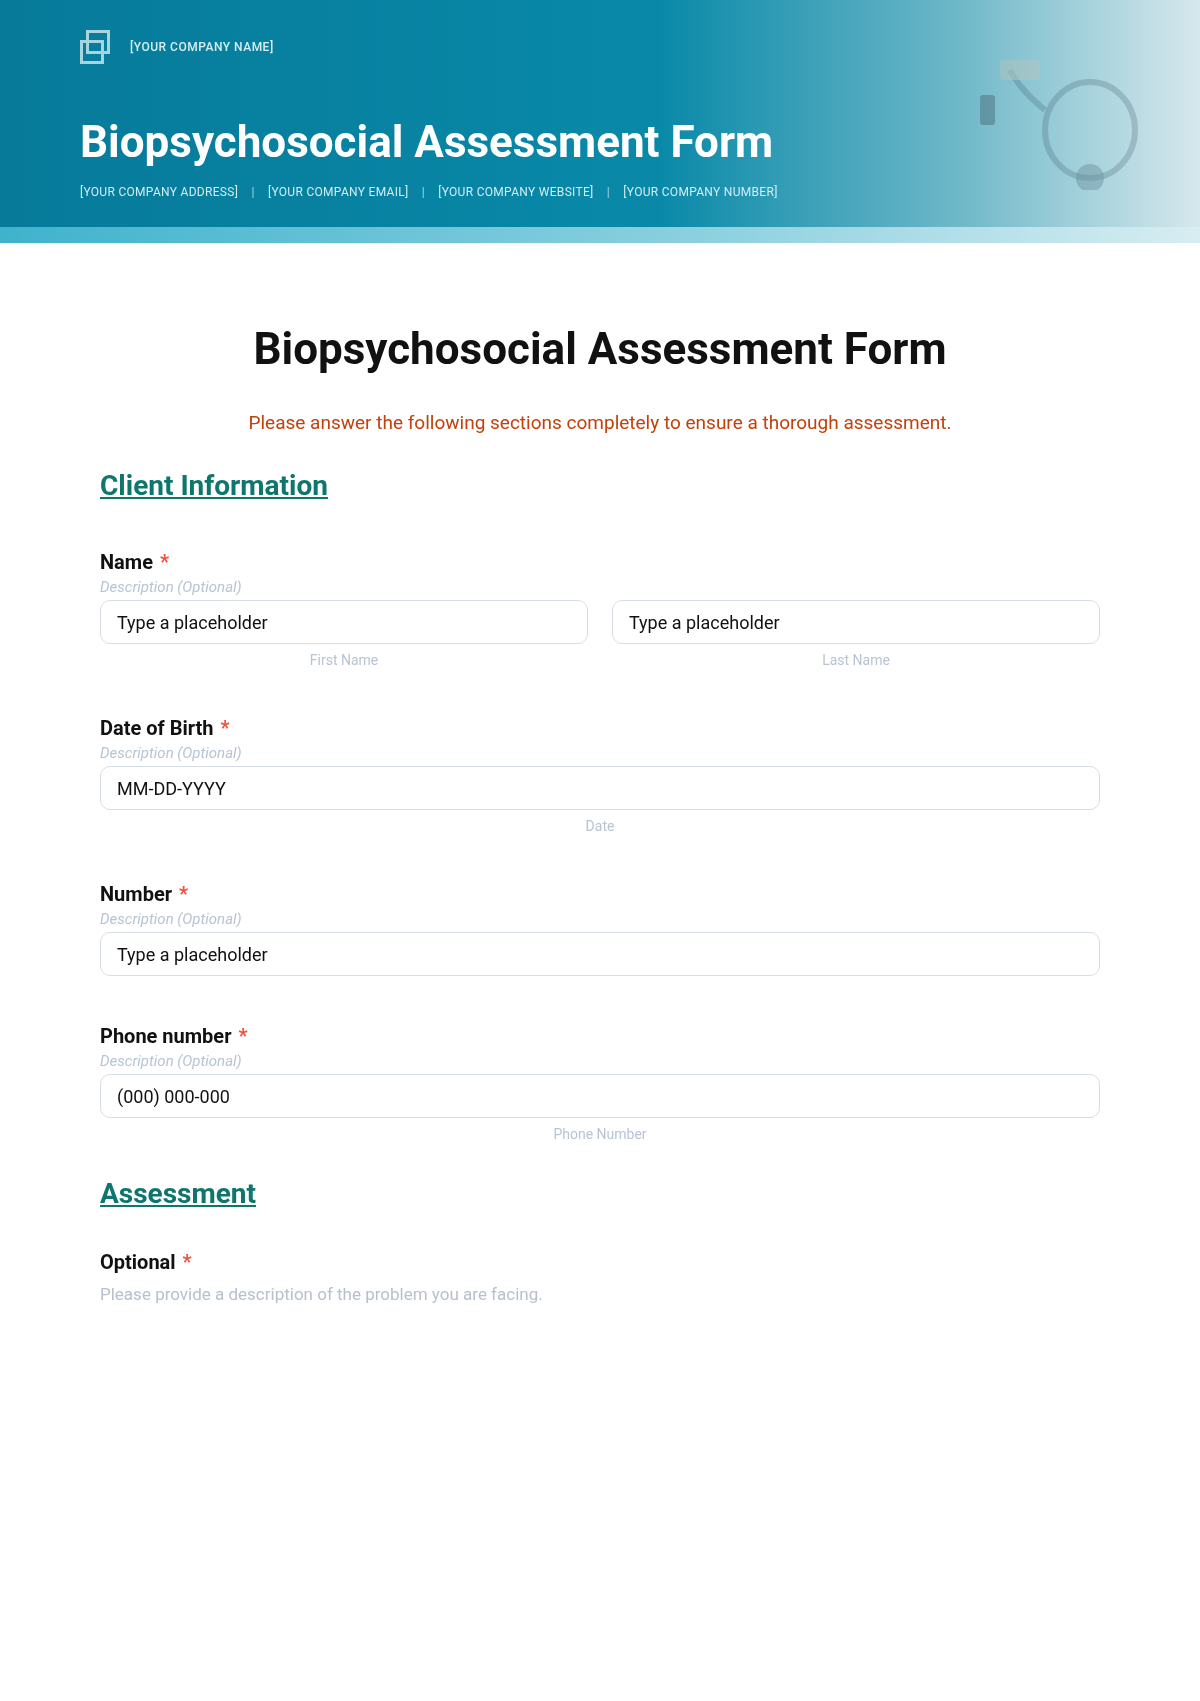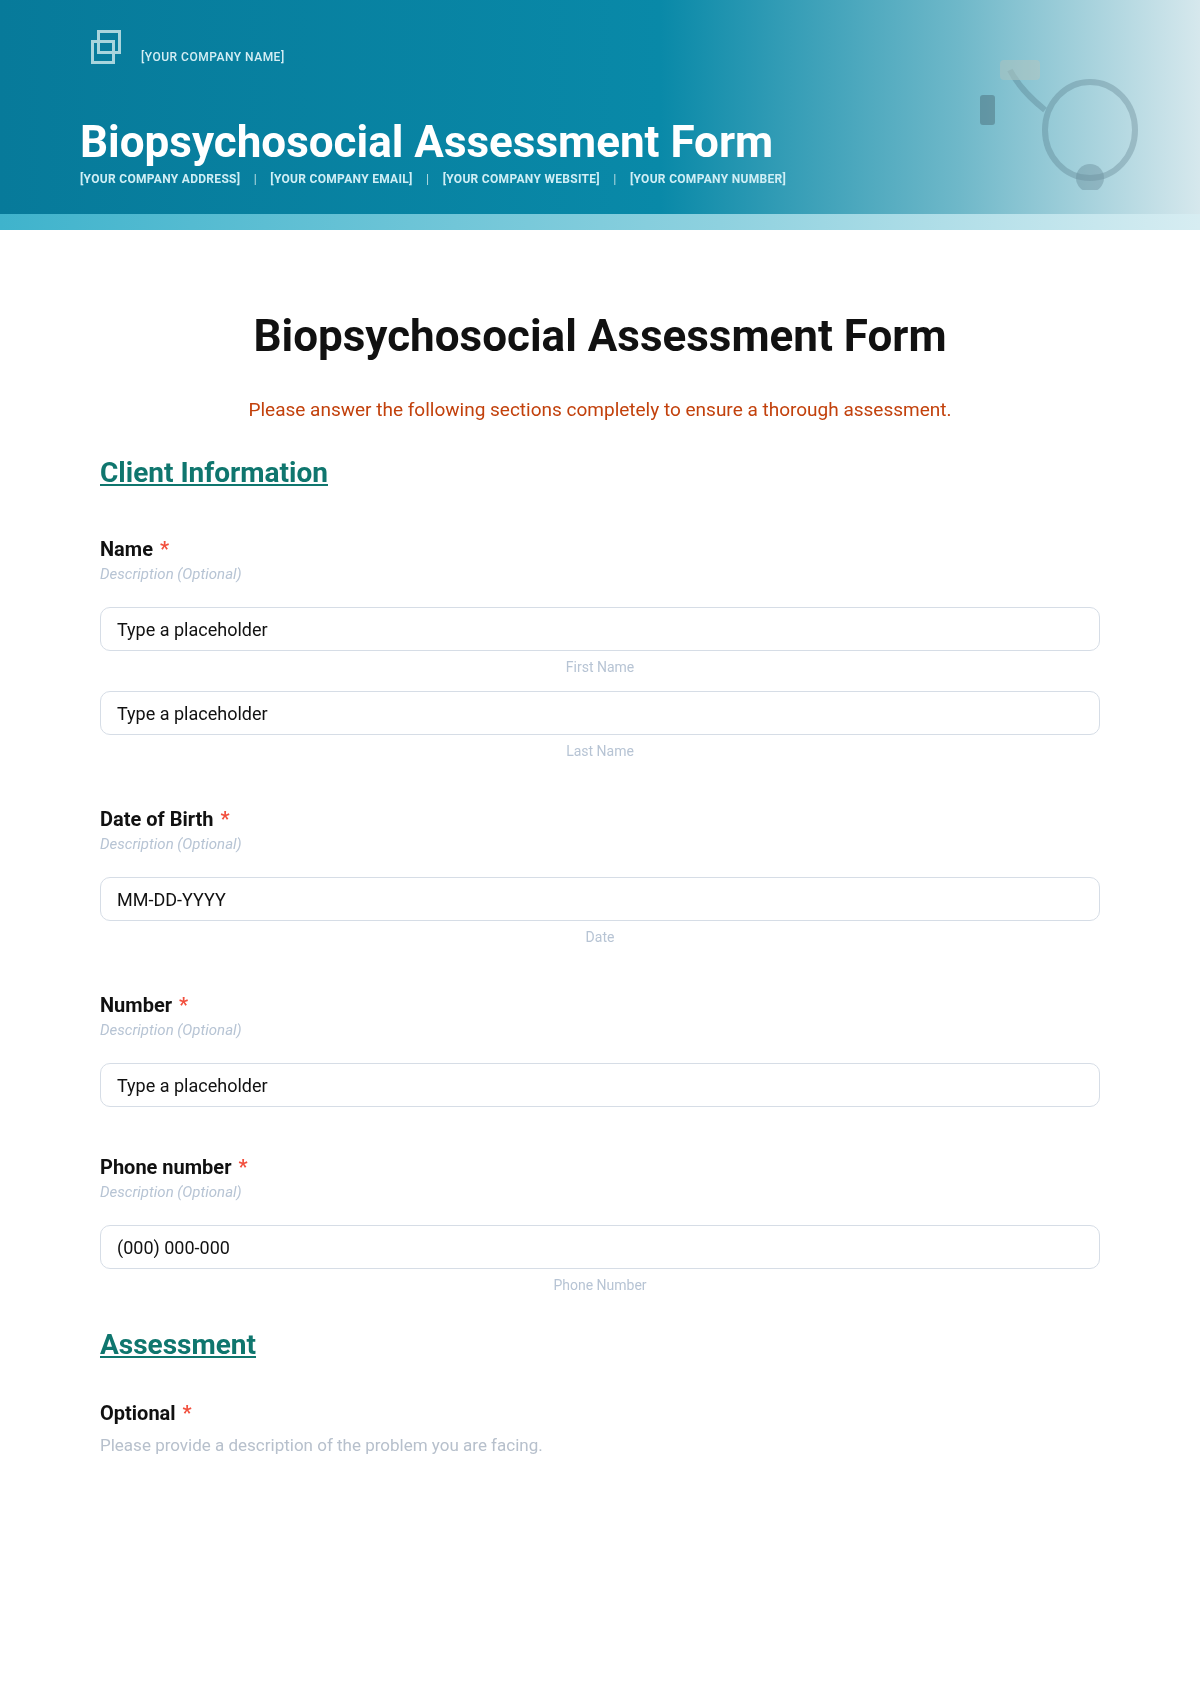"[YOUR COMPANY NAME]" .header-top { align-items: flex-end -> center; margin-left: 11px -> none }
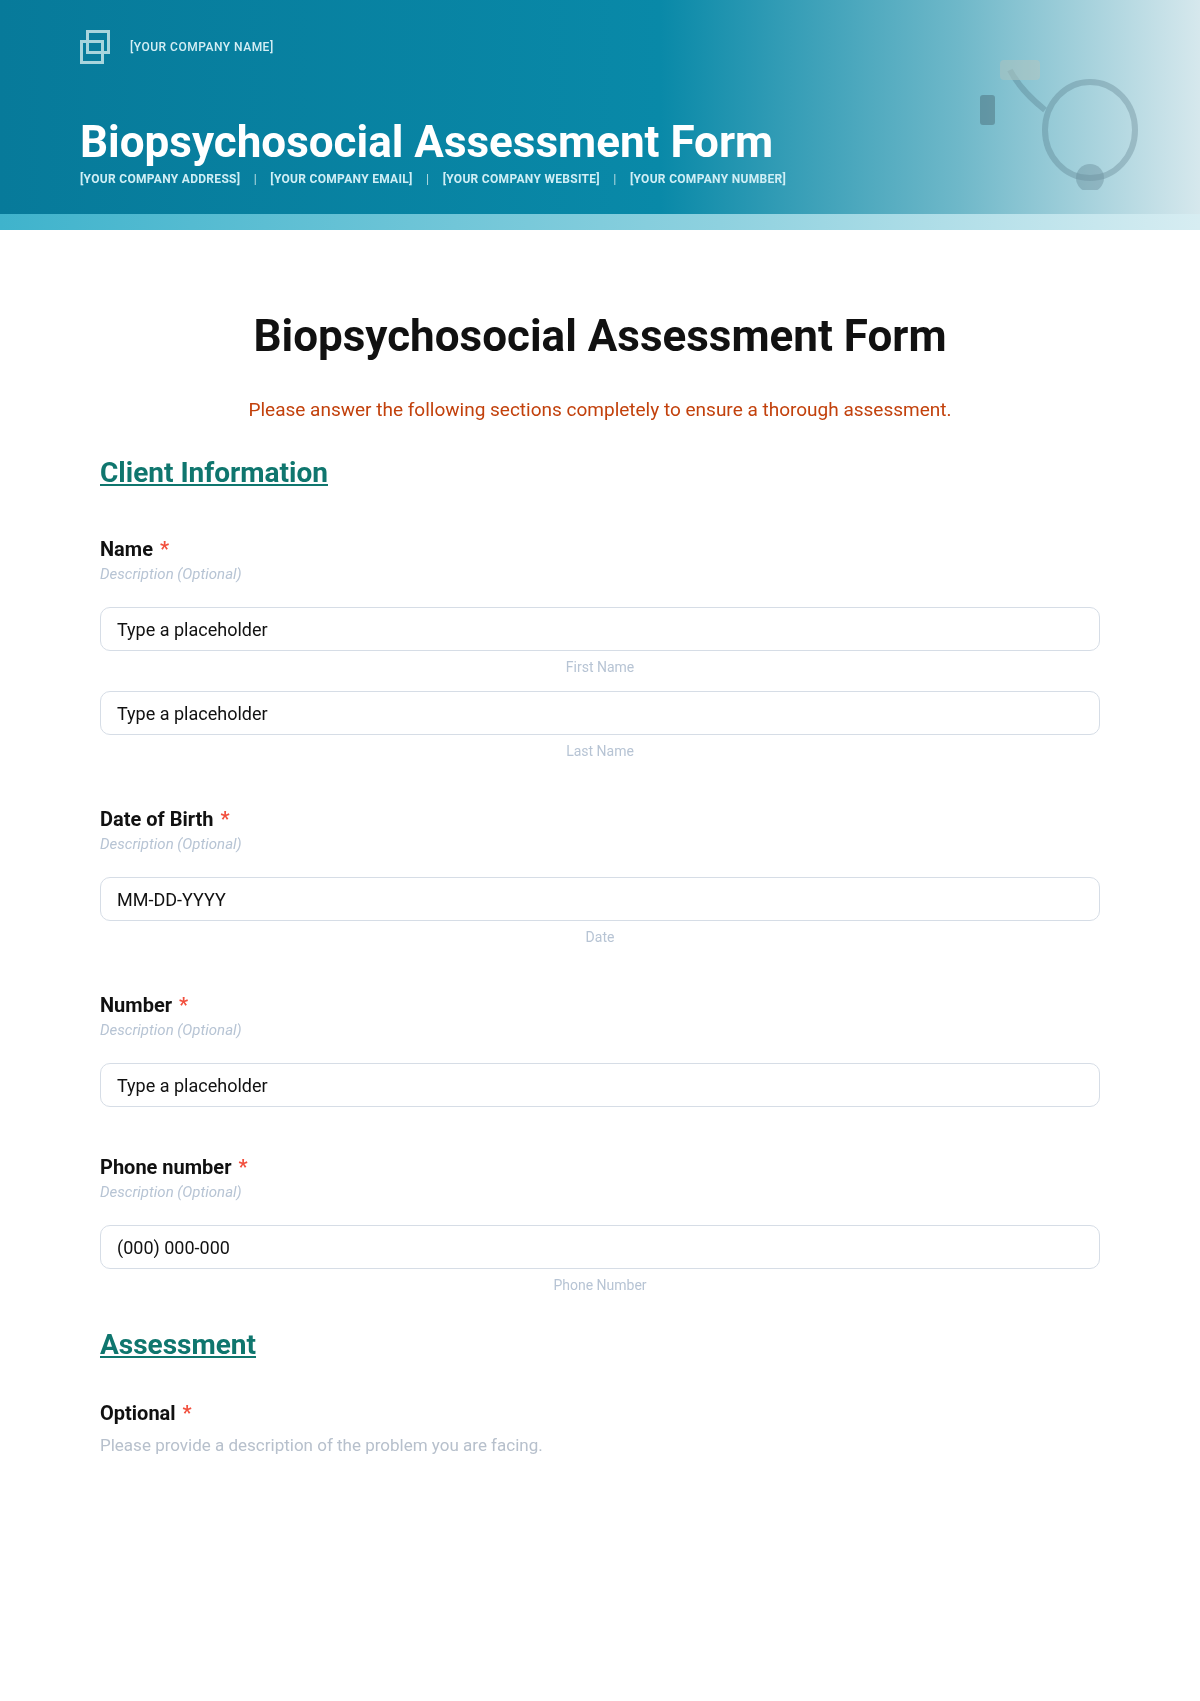"[YOUR COMPANY ADDRESS] | [YOUR" .header-meta { font-weight: 700 -> 400; margin-top: 4px -> 17px }
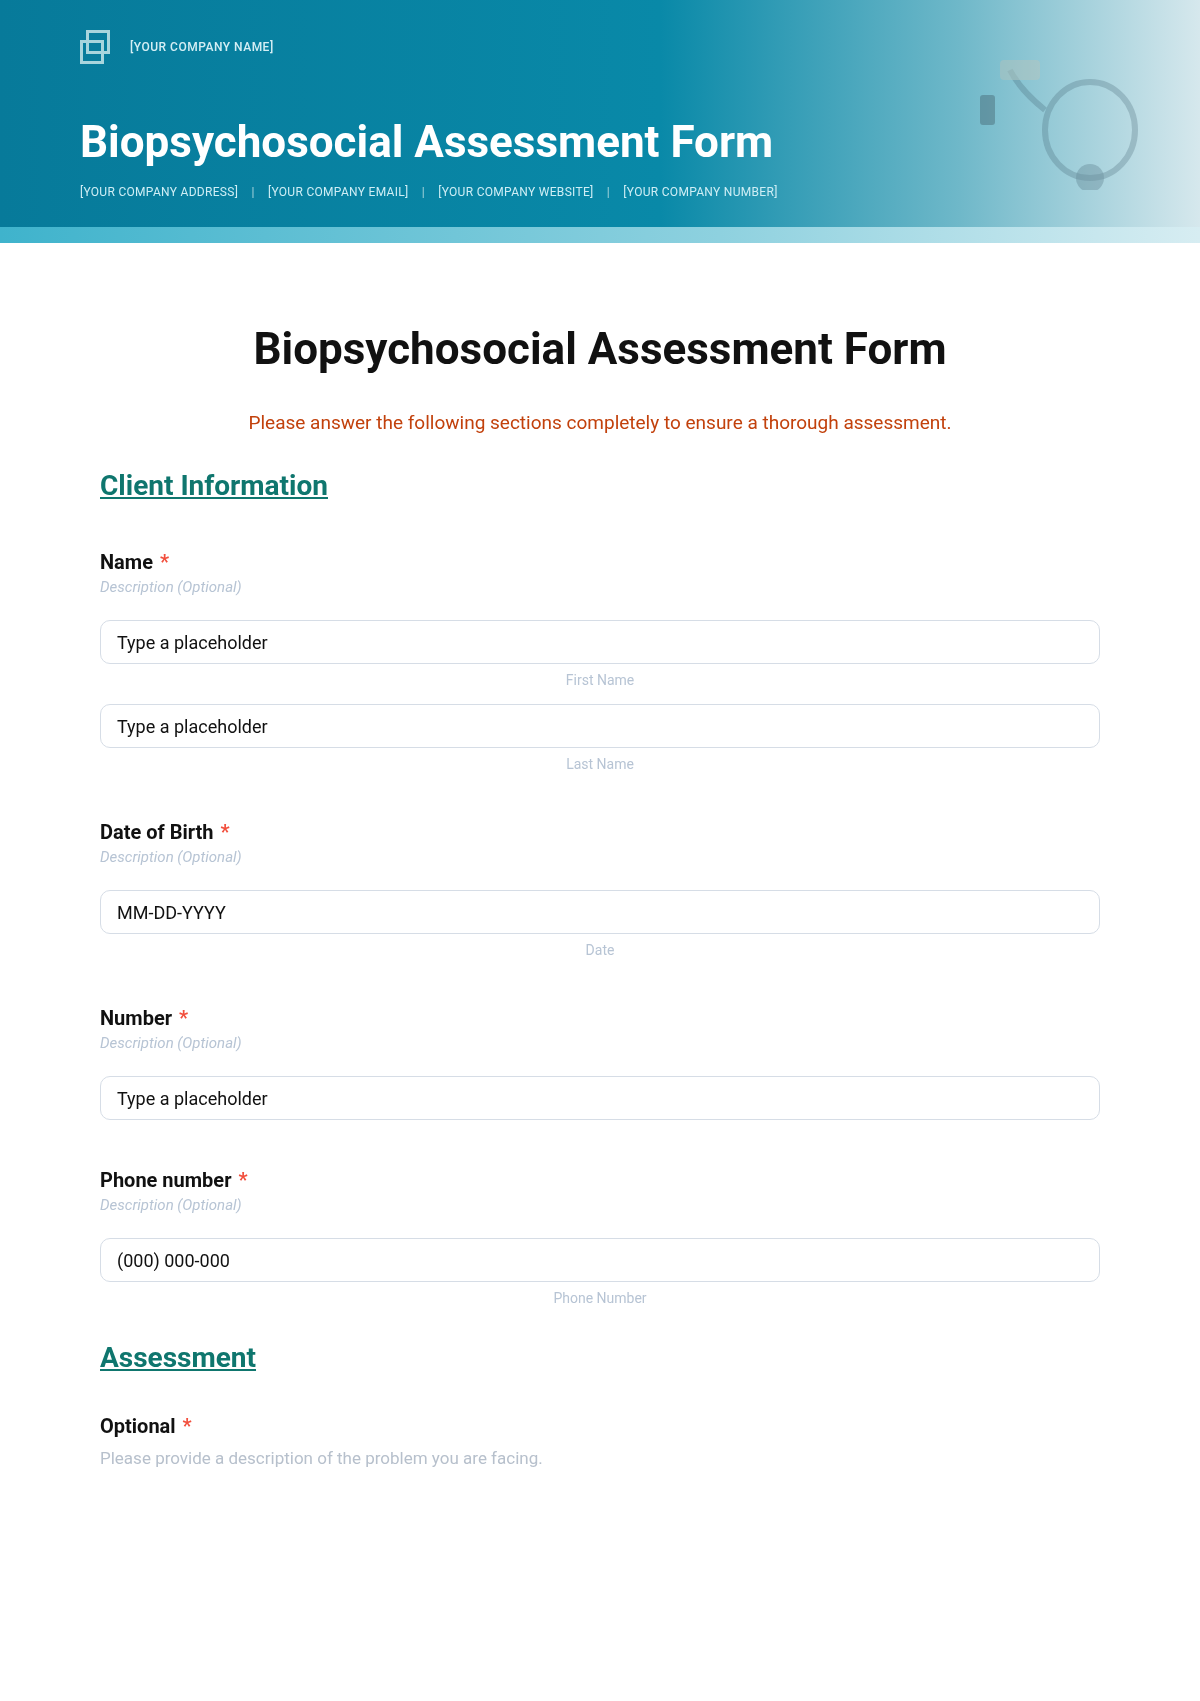"Type a placeholder" .input-row { flex-direction: column -> none; gap: 16px -> 24px; margin-top: 24px -> 4px }
